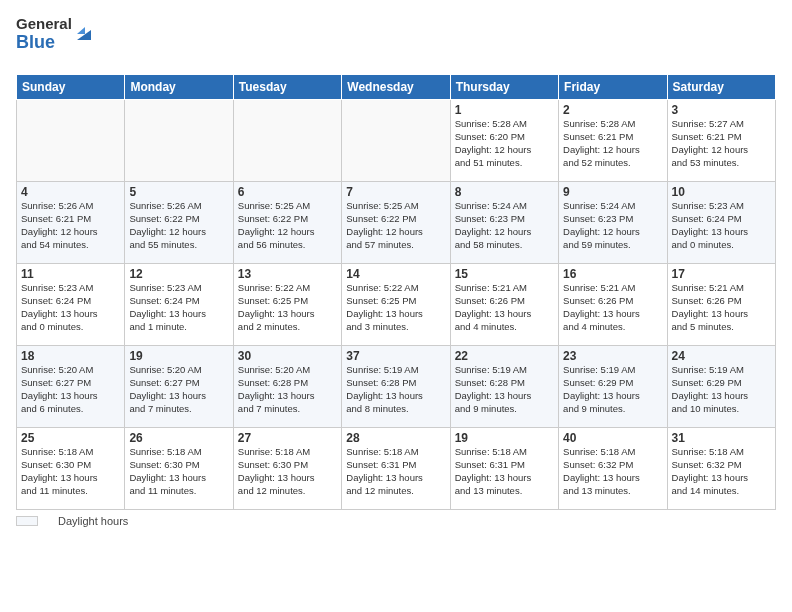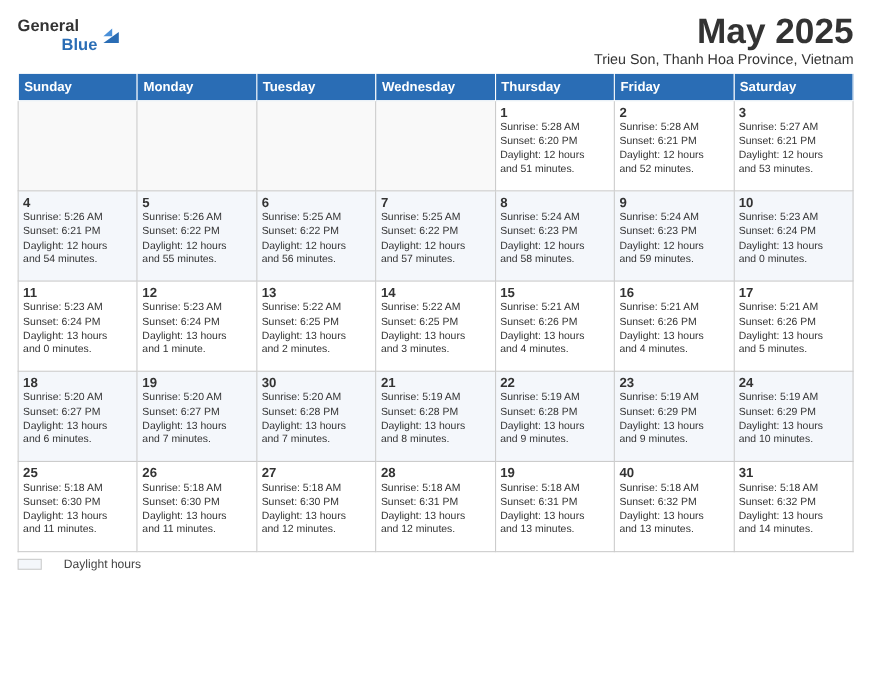"Blue" .logo-blue { font-size: 15px -> 18px; margin-left: 40px -> none }
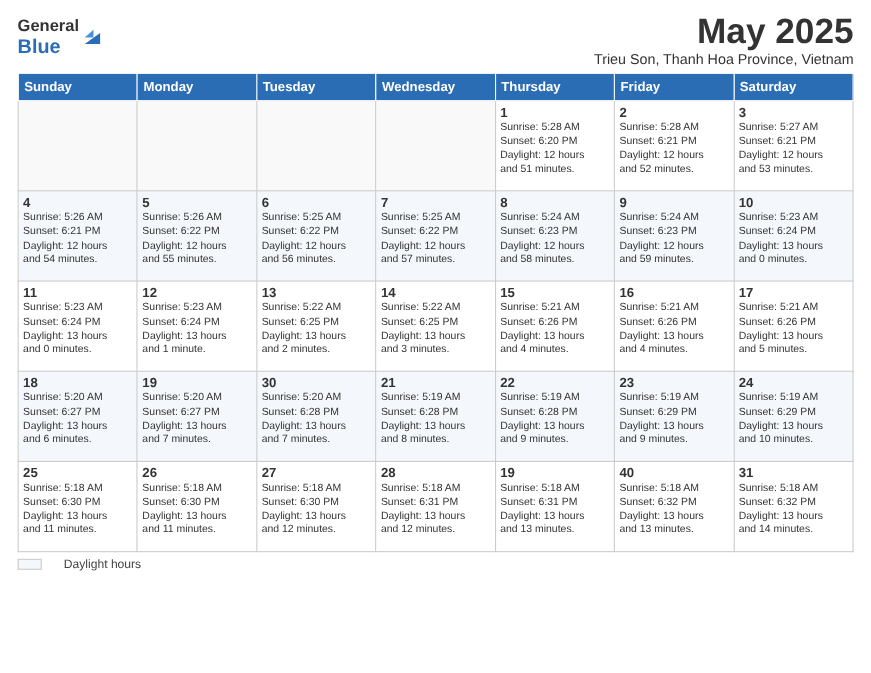"May 2025" div.title-block { html: <div> <div>May 2025</div> <div>Trieu Son, Thanh Hoa Province, Vietnam</div> </div> -> none }
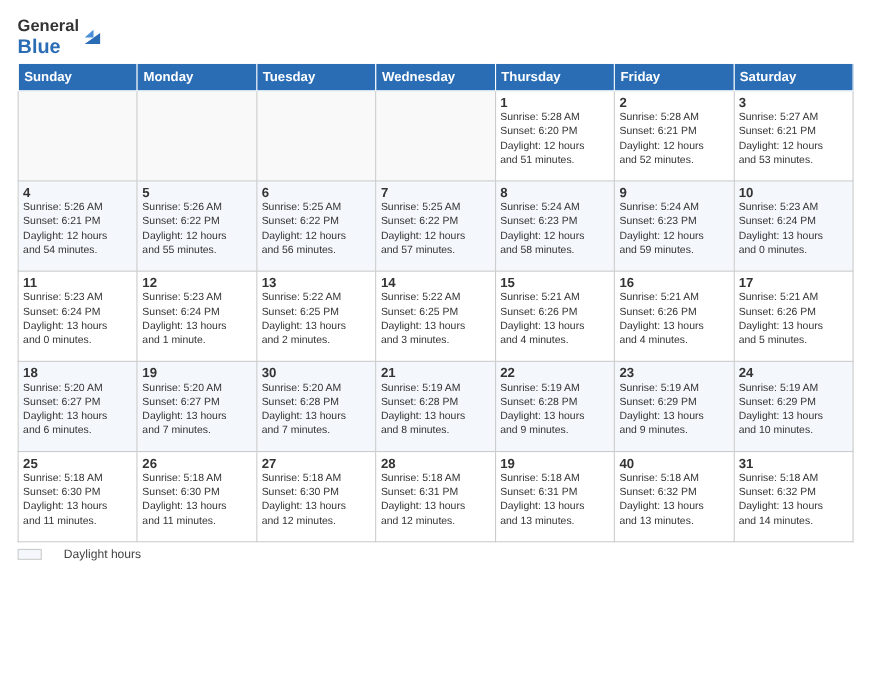"Sunday" .calendar { margin-top: 5px -> 22px }
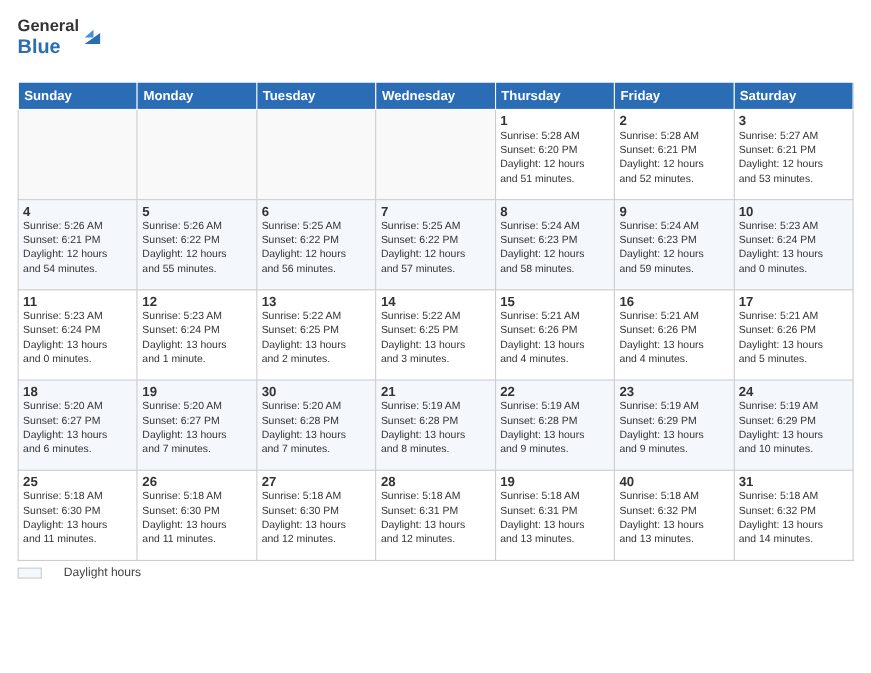"21" div.day-number { text: 21 -> 37 }
